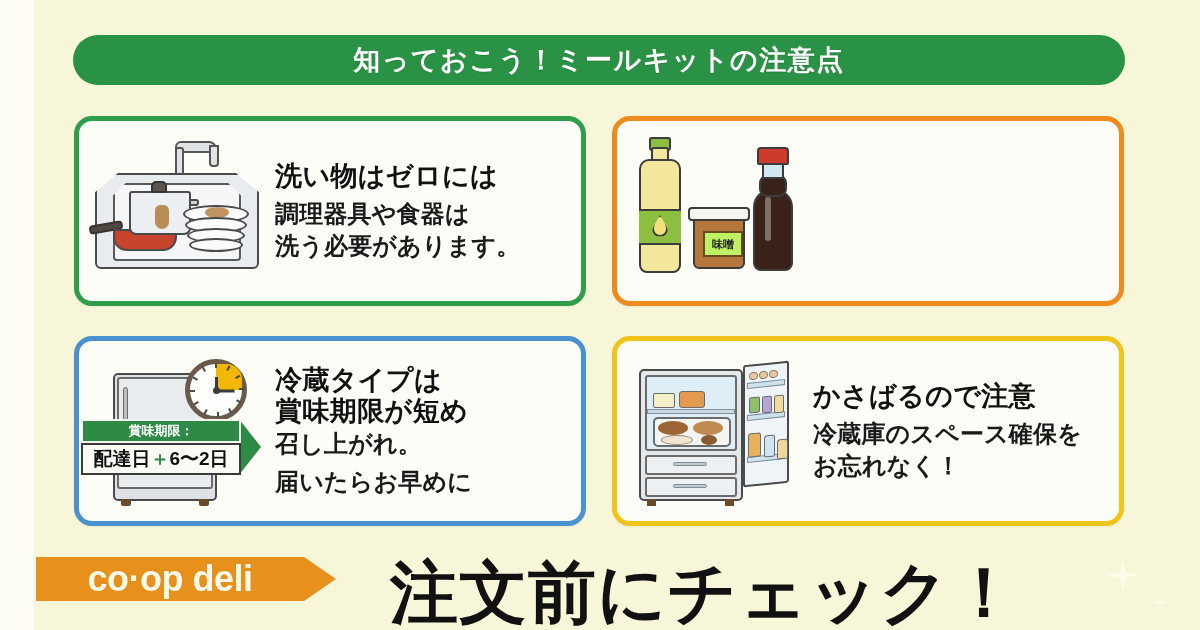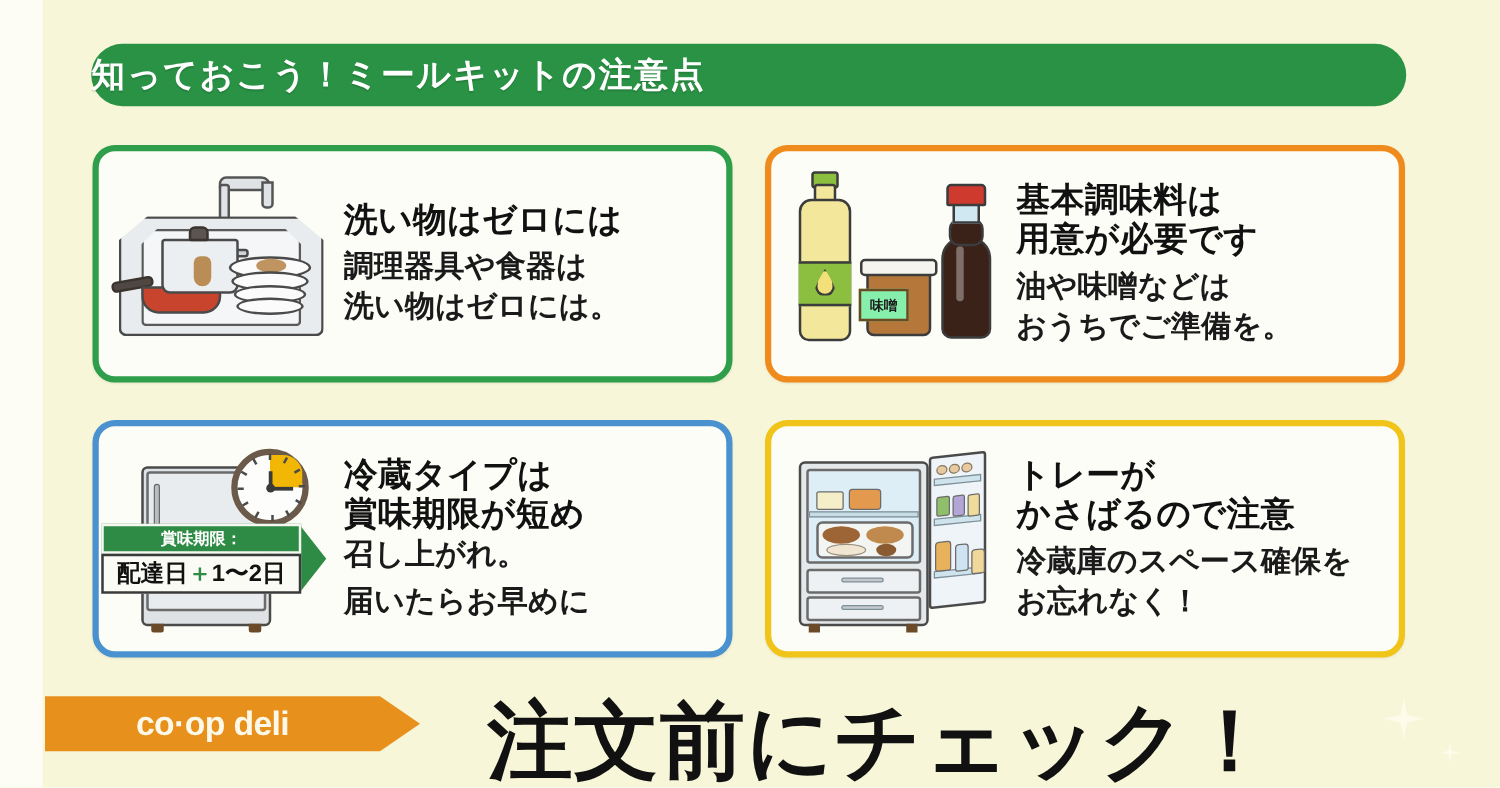"知っておこう！ミールキットの注意点" .header-banner { justify-content: flex-start -> center }
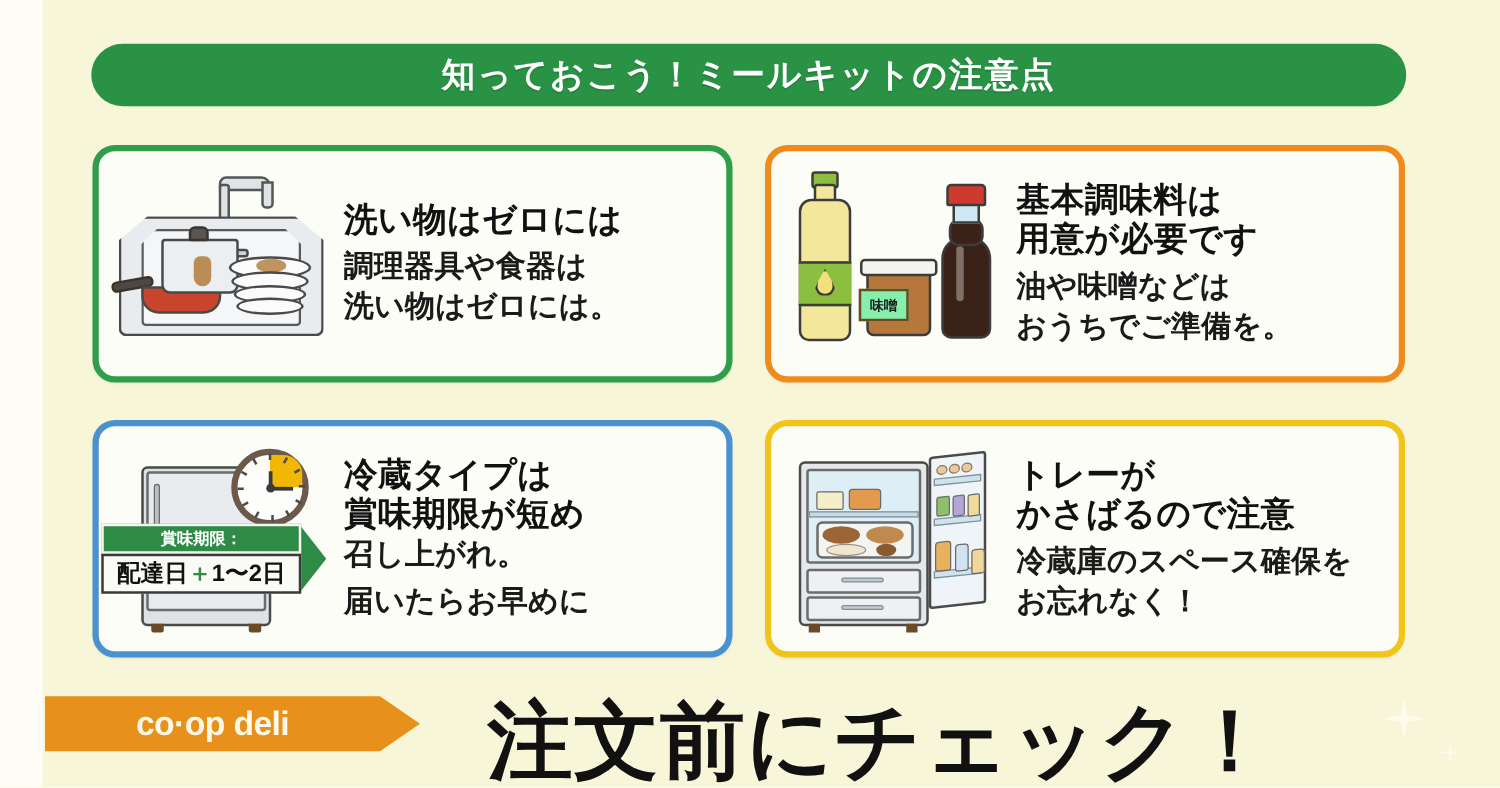"基本調味料は" div.card-text { html: <div> <div>基本調味料は</div> <div>用意が必要です</div> <div>油や味噌などは</div> <div>おうちでご準備を。</div> </div> -> none }
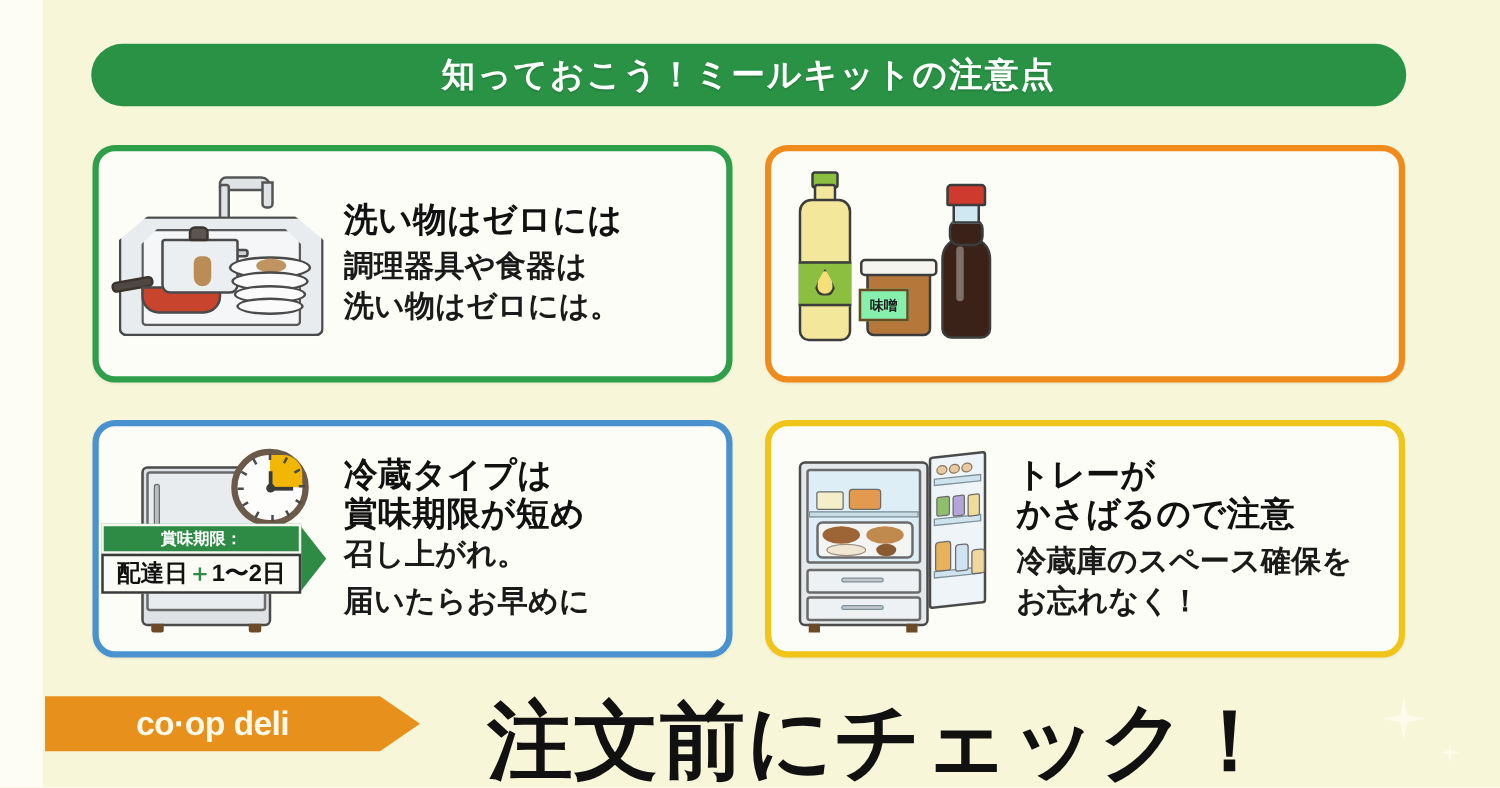"洗い物はゼロには。" div.card-sub { text: い物はゼロには -> う必要があります }
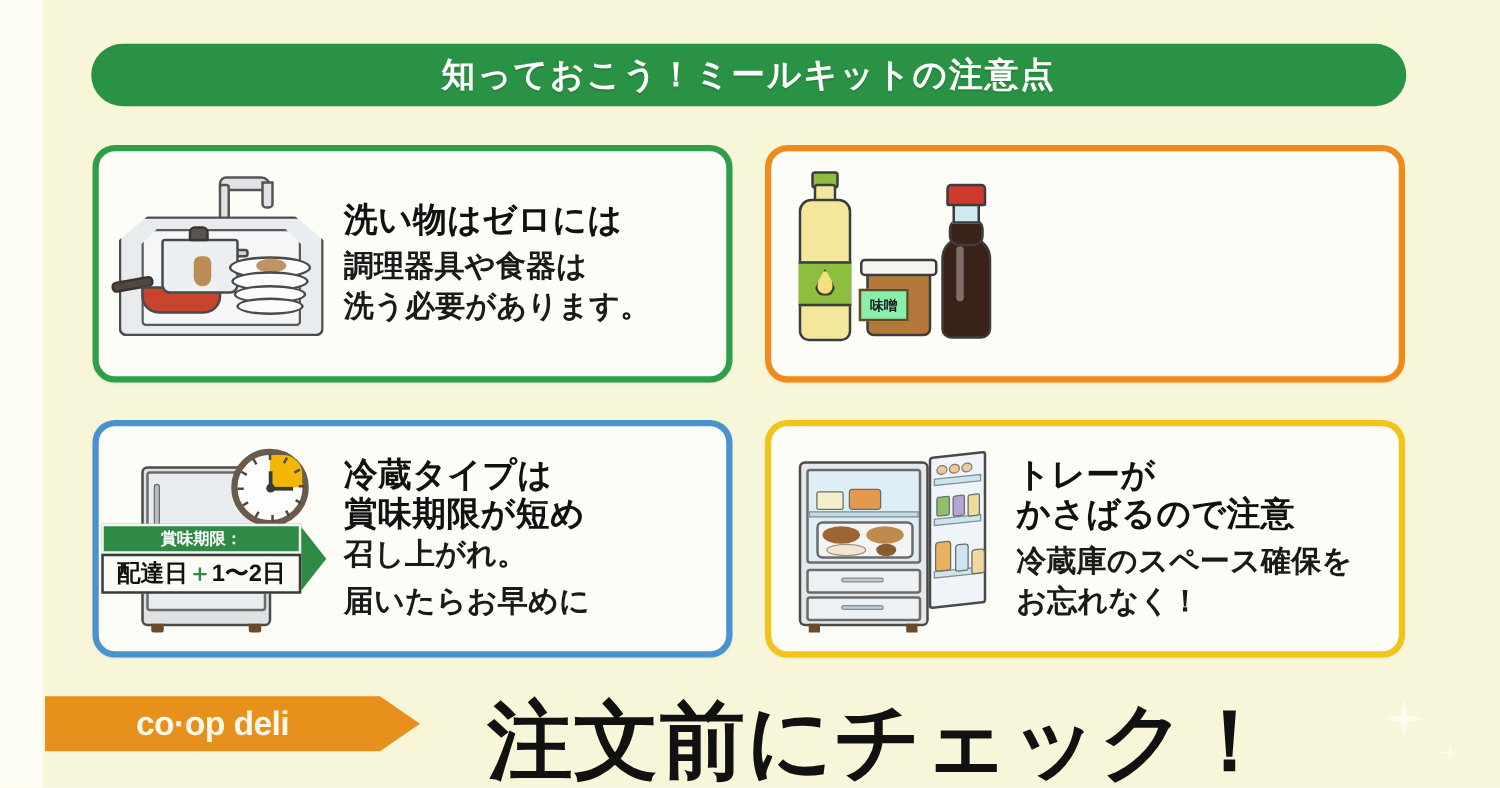"味噌" .miso-label { background: #86efac -> #bef264; left: 62px -> 78px }
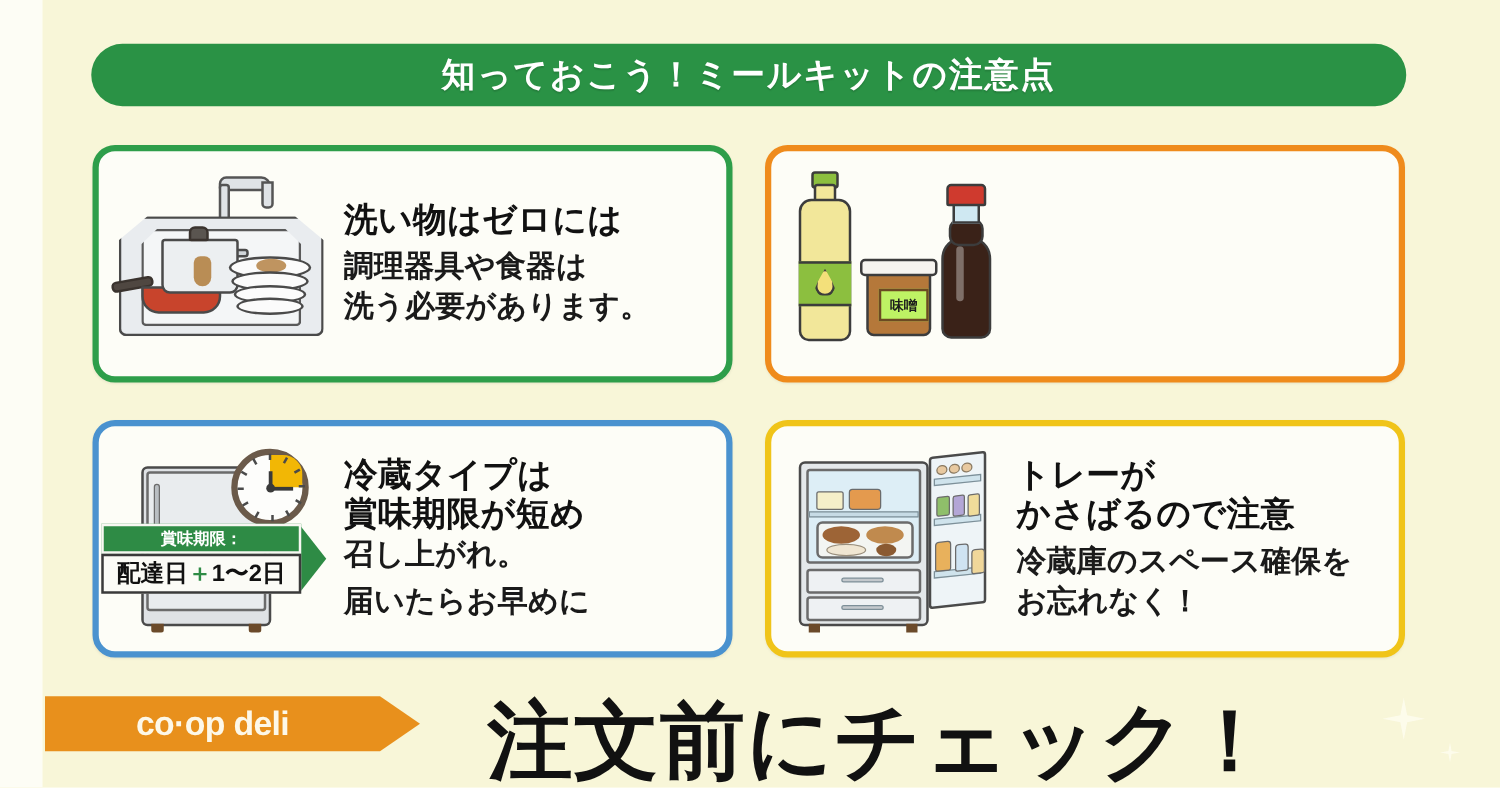"トレーが" div.card-head { html: <div>トレーが</div> -> none }
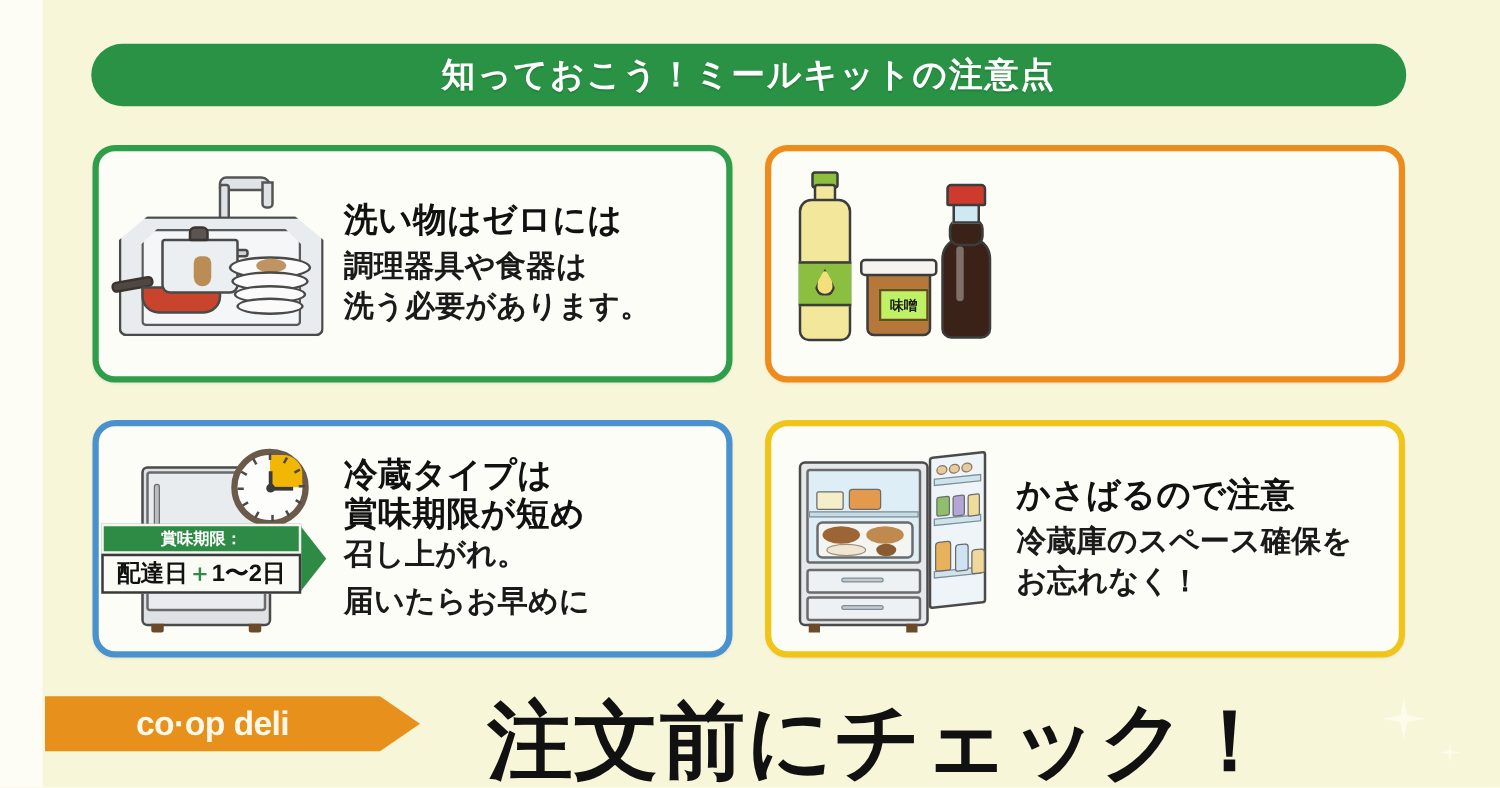"1〜2日" span { text: 1 -> 6 }
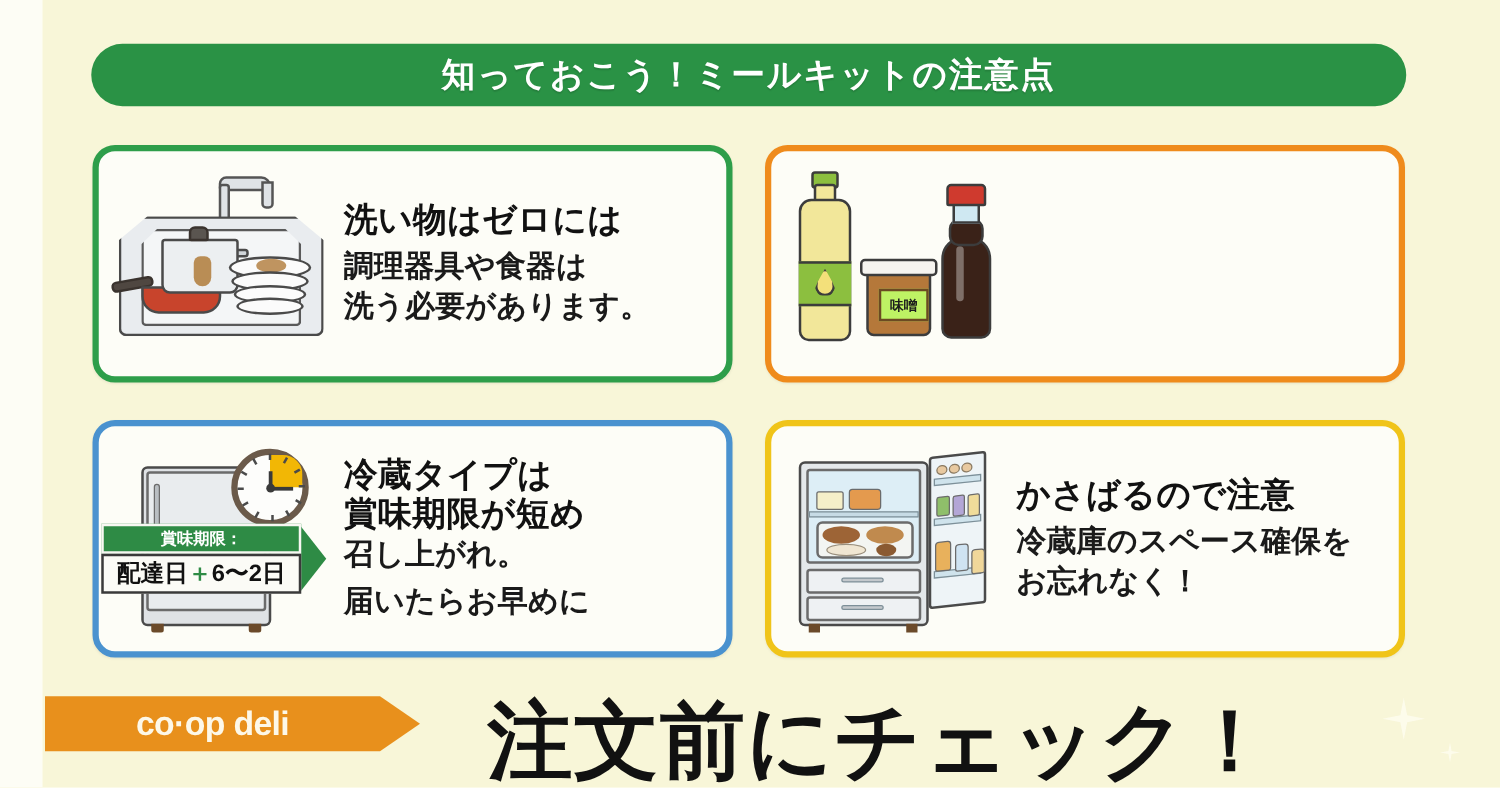"co·op deli" .logo-text { font-size: 27px -> 36px }
